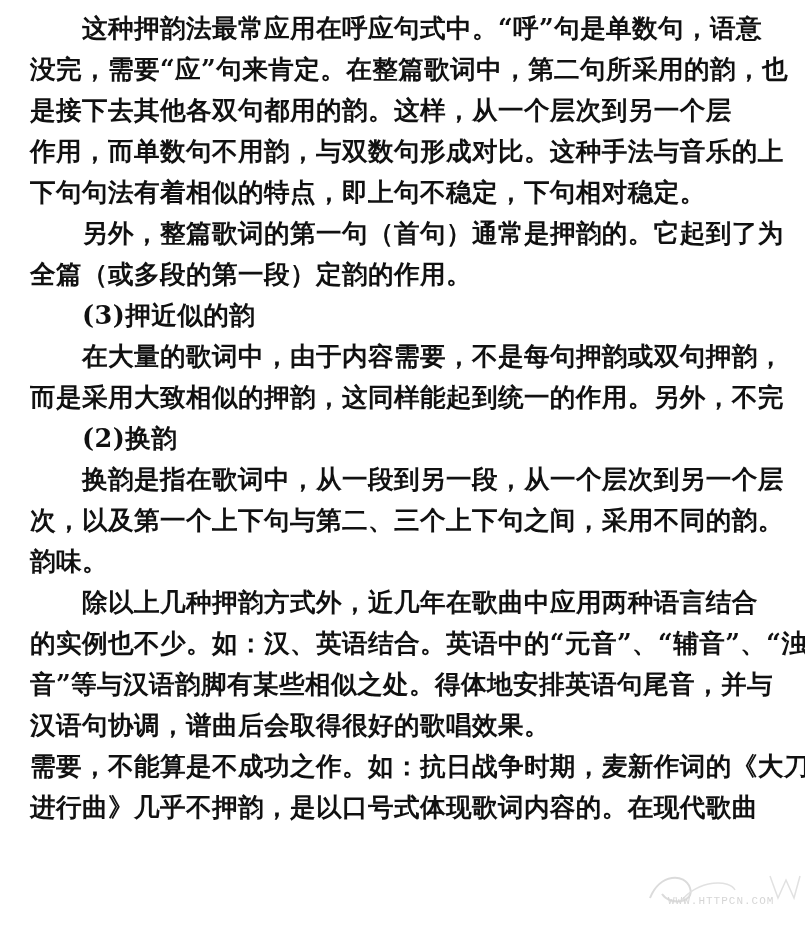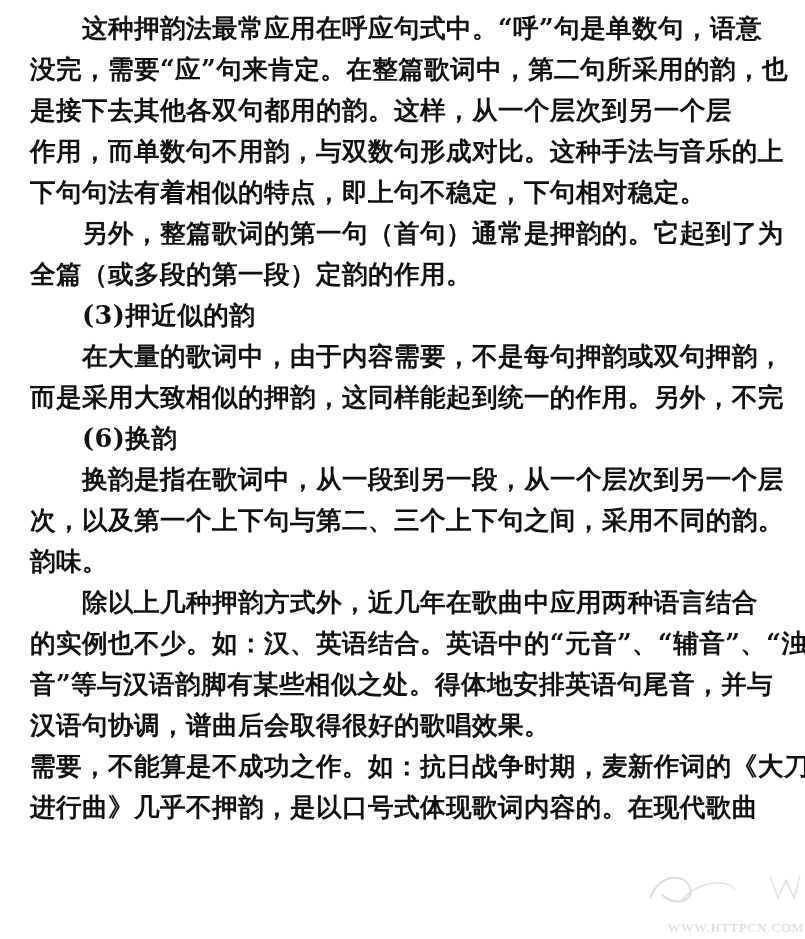"(6)换韵" span.line { text: 6 -> 2 }
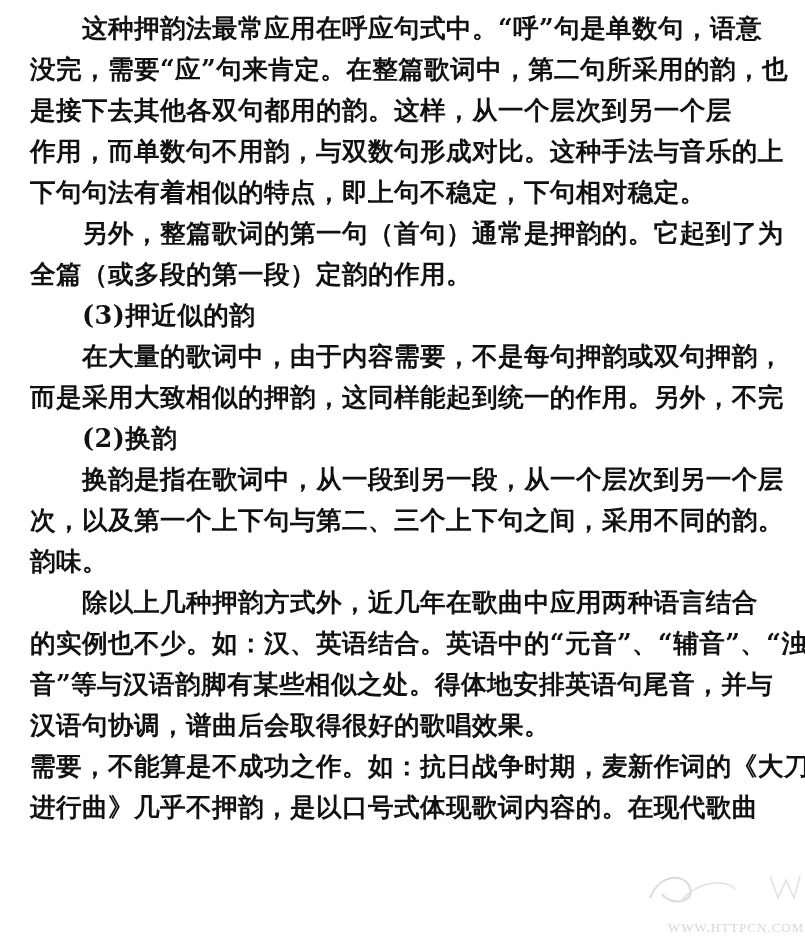"WWW.HTTPCN.COM" .watermark-text { font-family: Liberation Serif, serif -> Liberation Mono, monospace; font-size: 13px -> 11px; top: 52px -> 27px }
